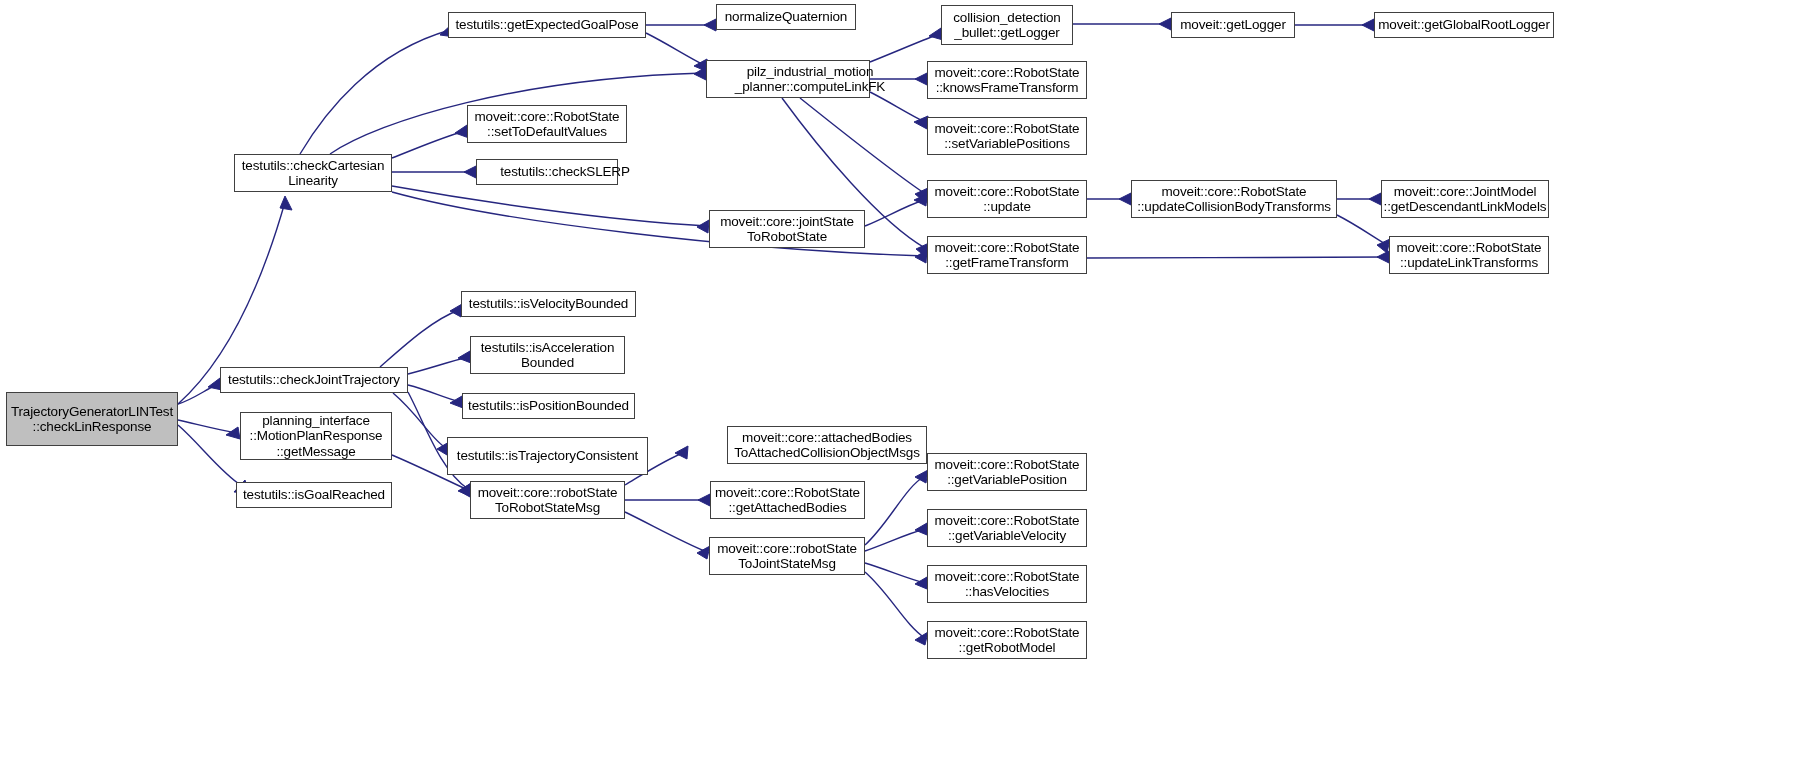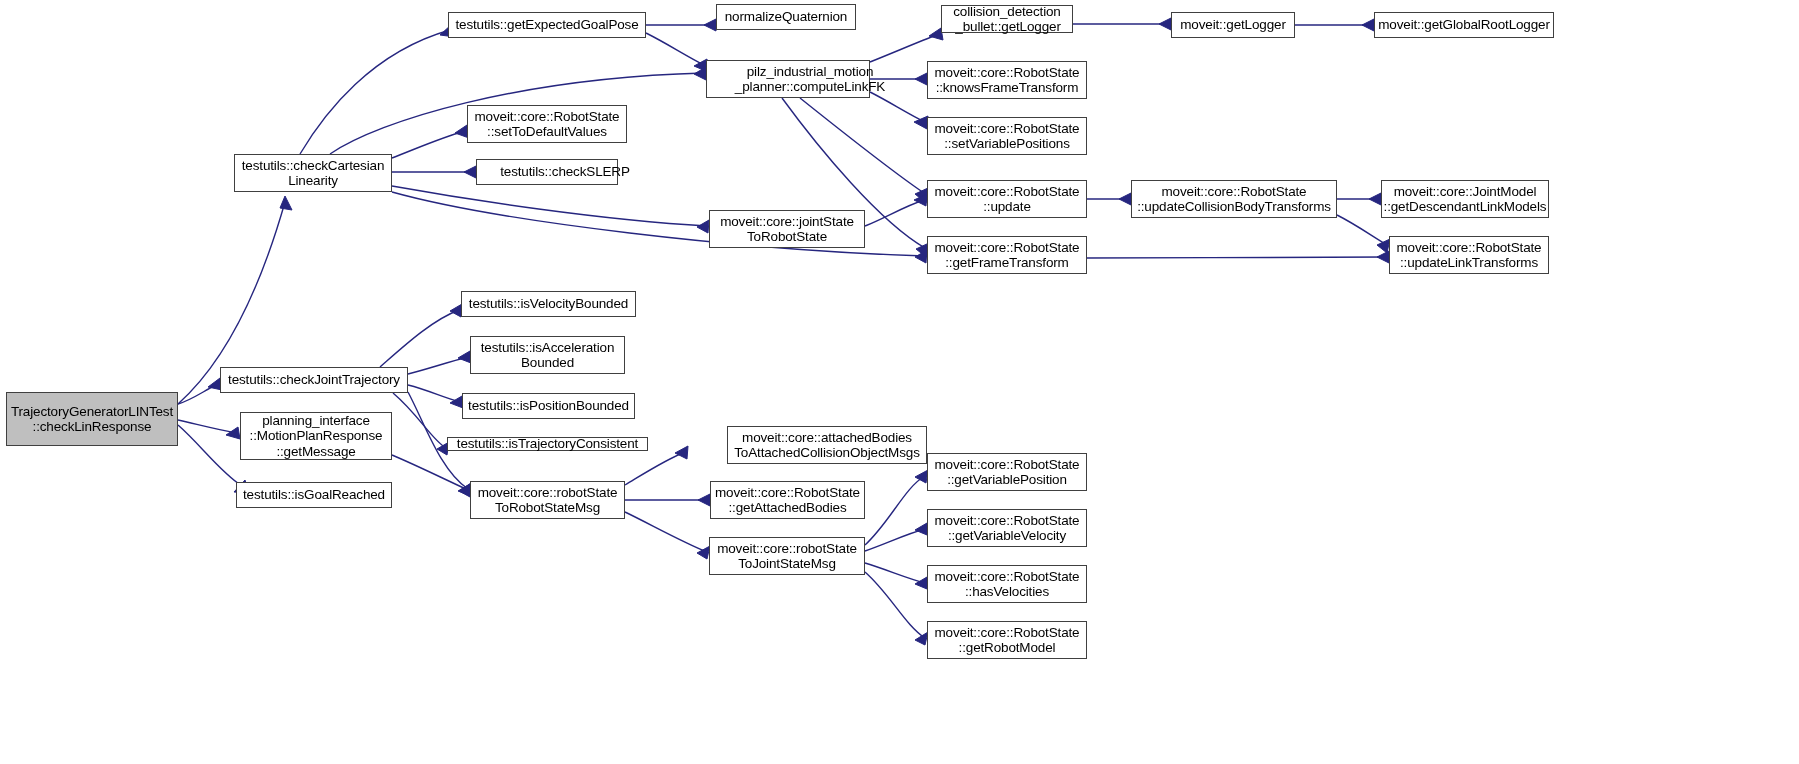"collision_detection" div.node { height: 28px -> 40px; text-align: right -> none }
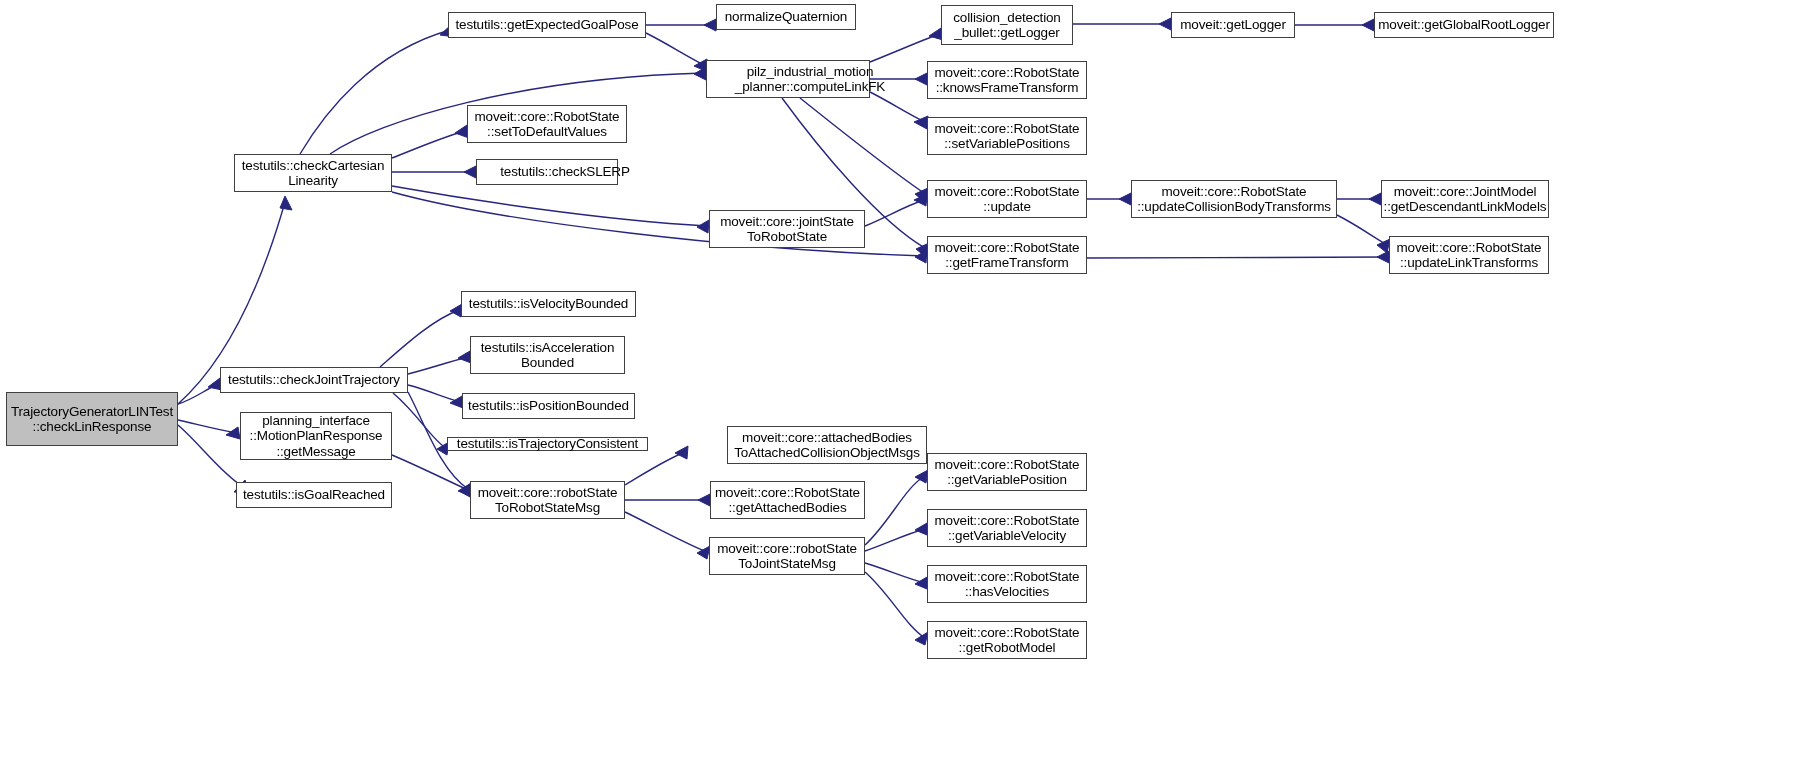"testutils::isTrajectoryConsistent" div.node { height: 14px -> 38px }
